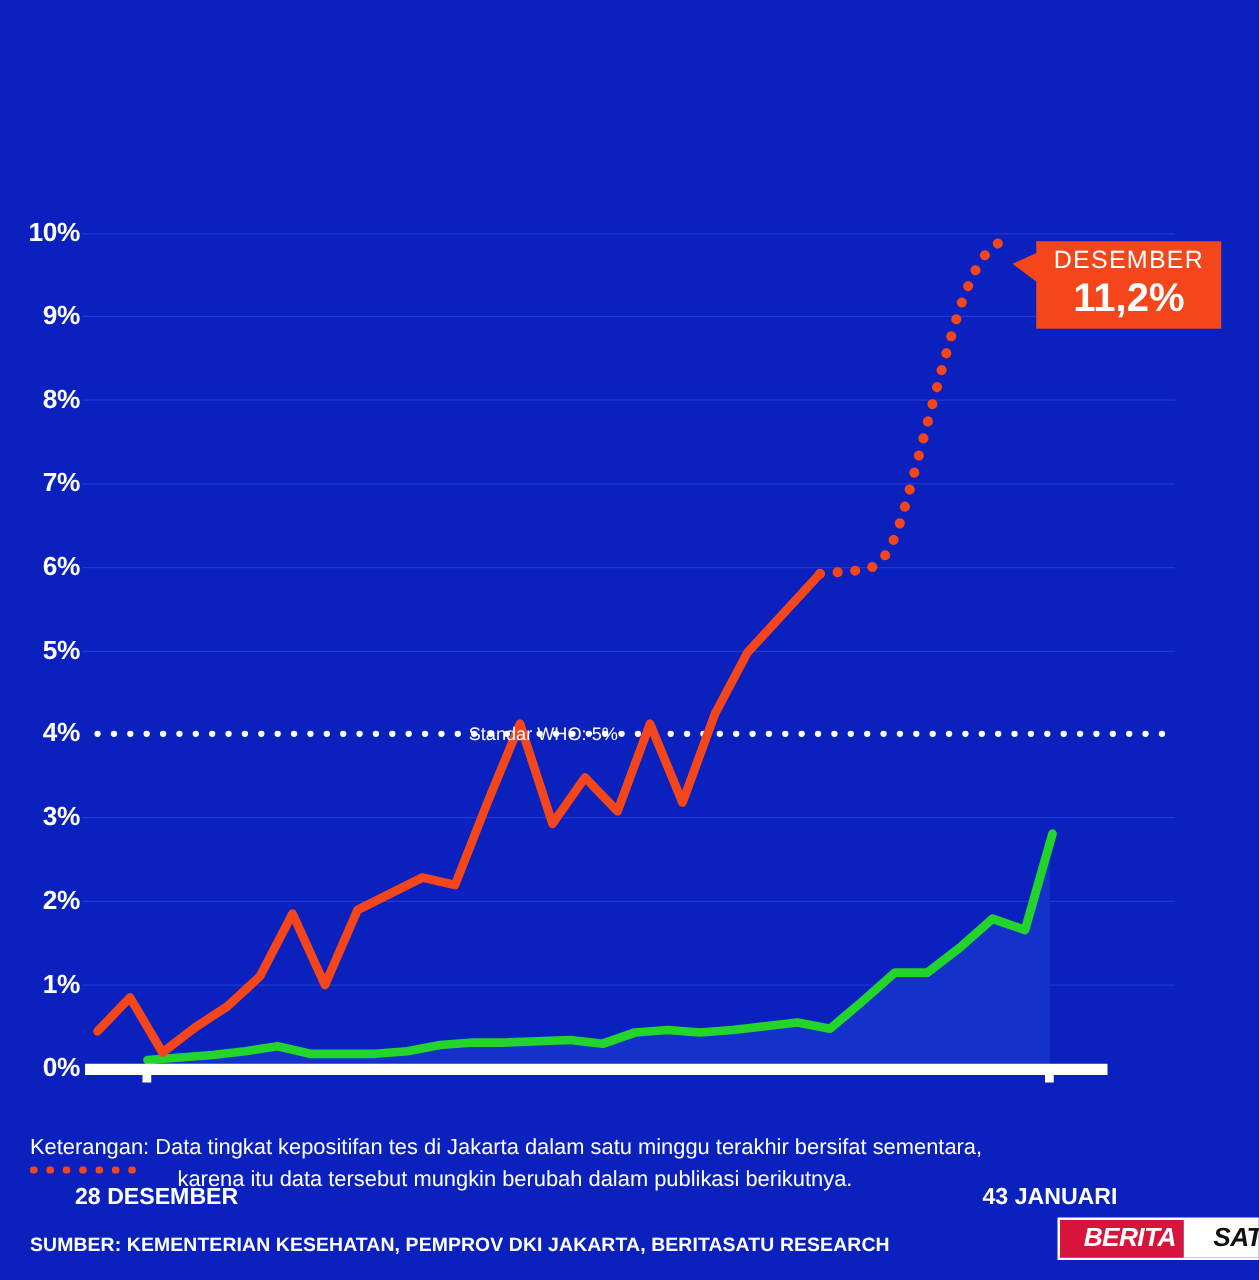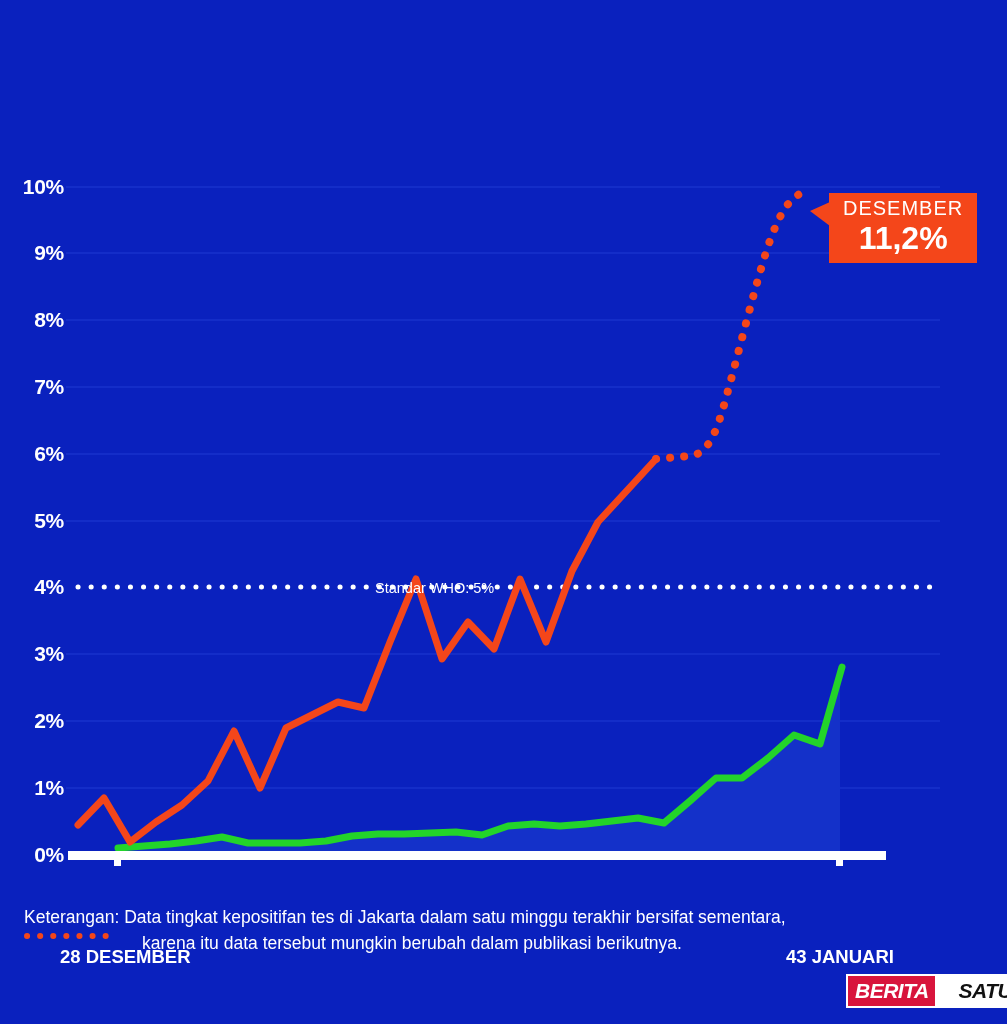"SUMBER: KEMENTERIAN KESEHATAN, PEMPROV" div.source { html: none -> <div>SUMBER: KEMENTERIAN KESEHATAN, PEMPROV DKI JAKARTA, BERITASATU RESEARCH</div> }
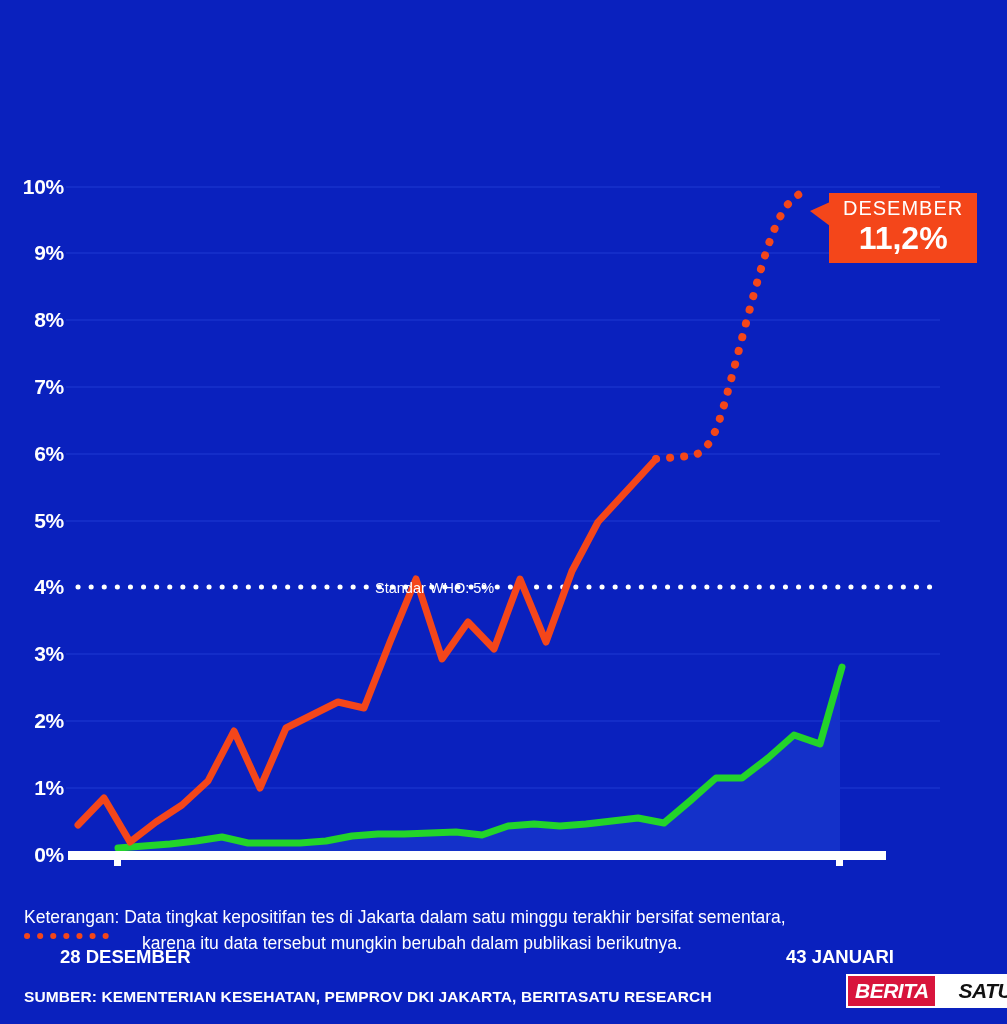"BERITA" .logo .b1 { padding: 2px 6px 2px 7px -> 2px 6px 2px 19px }
